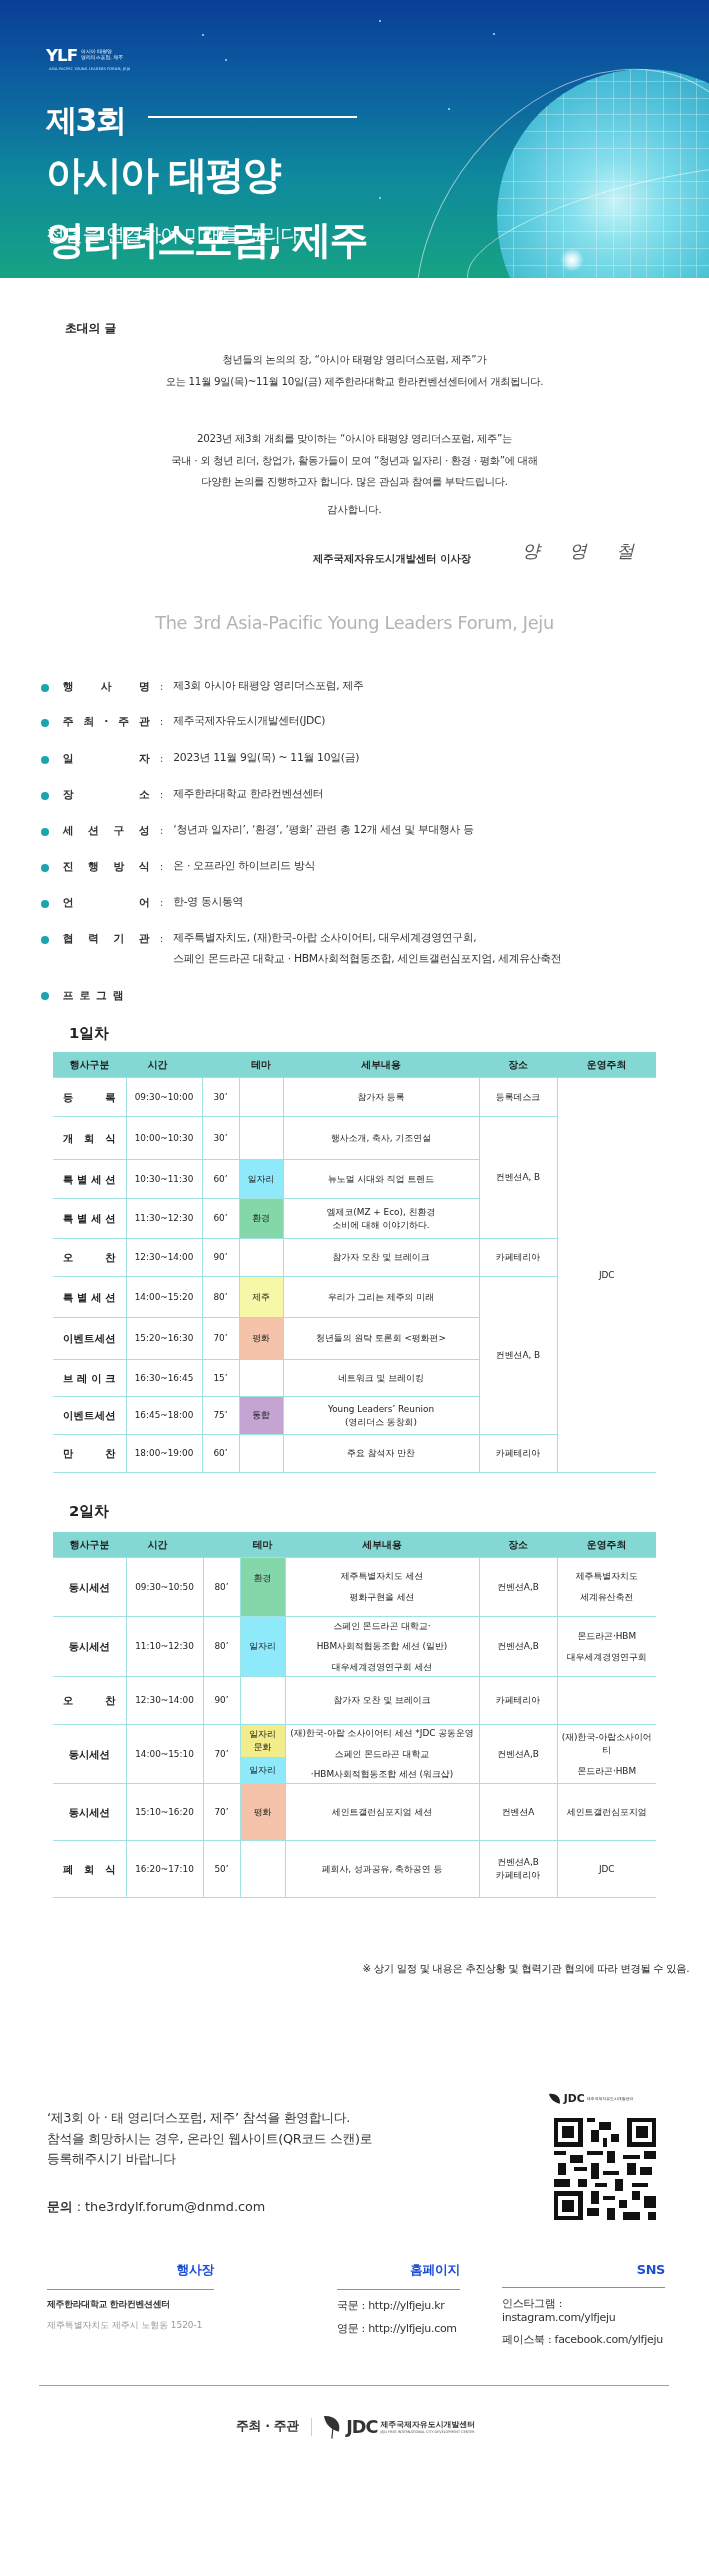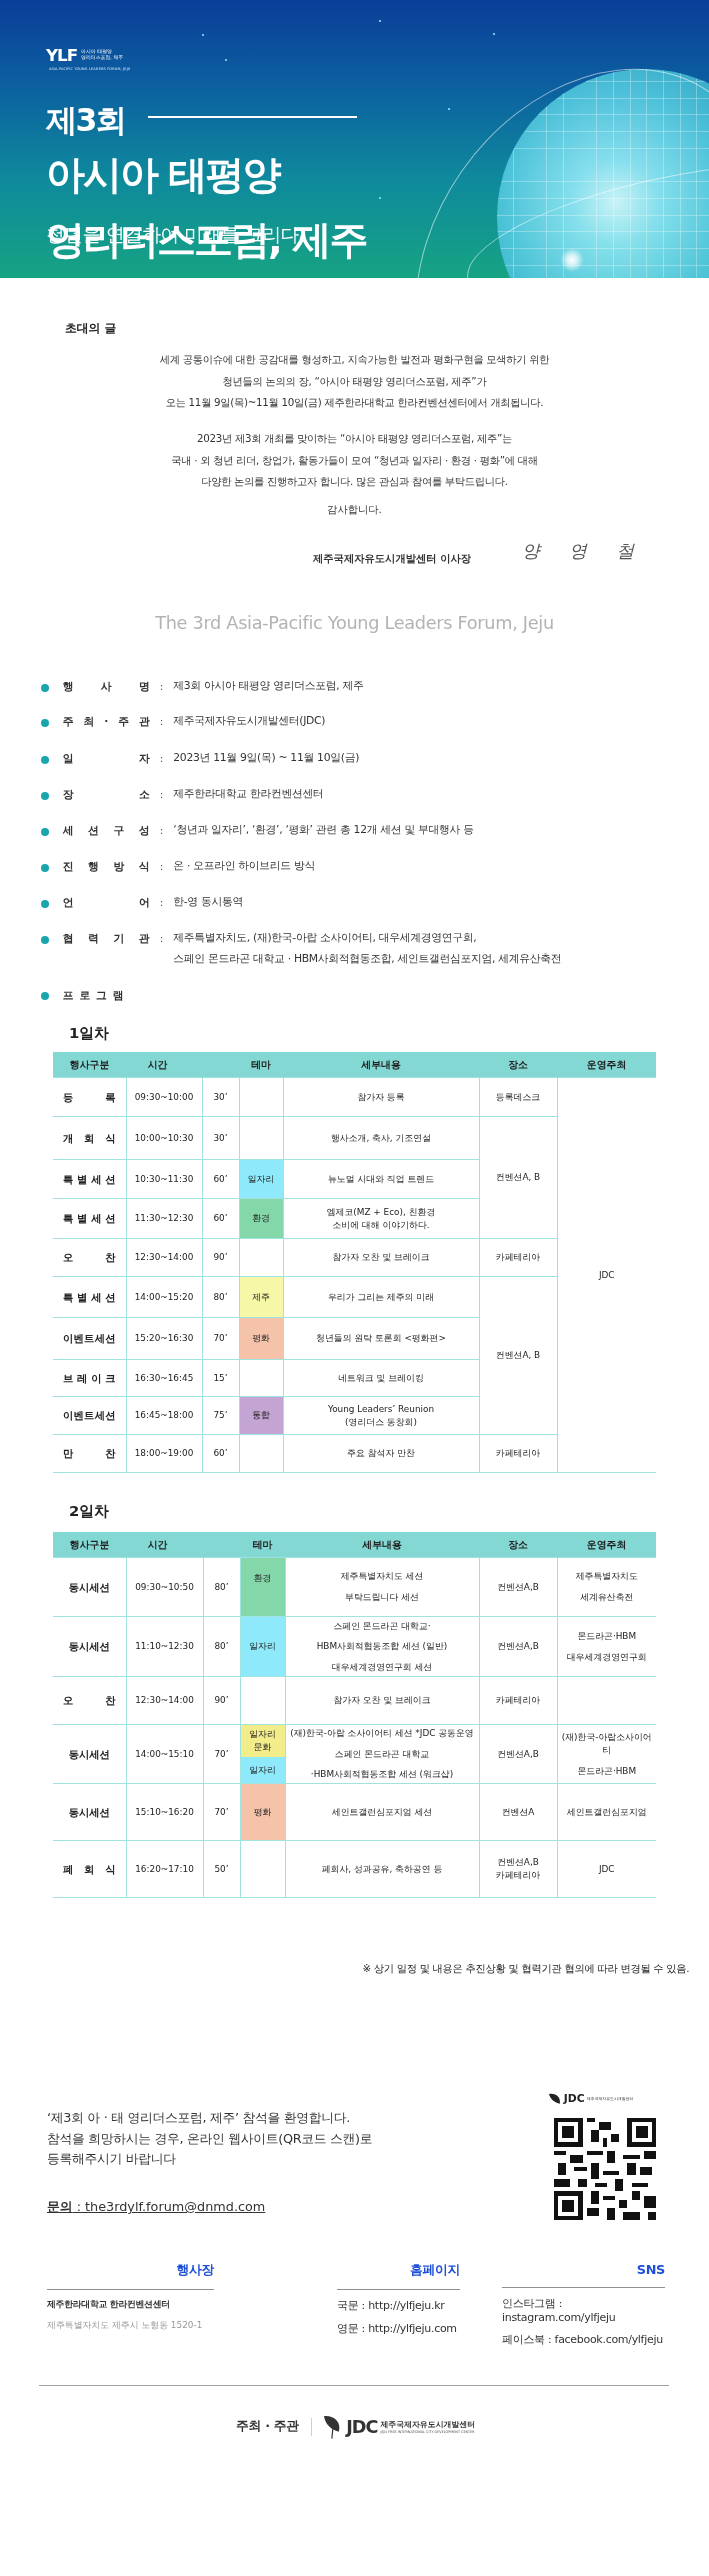"세계 공통이슈에 대한 공감대를 형성하고," div { html: <div>세계 공통이슈에 대한 공감대를 형성하고, 지속가능한 발전과 평화구현을 모색하기 위한</div> -> none }
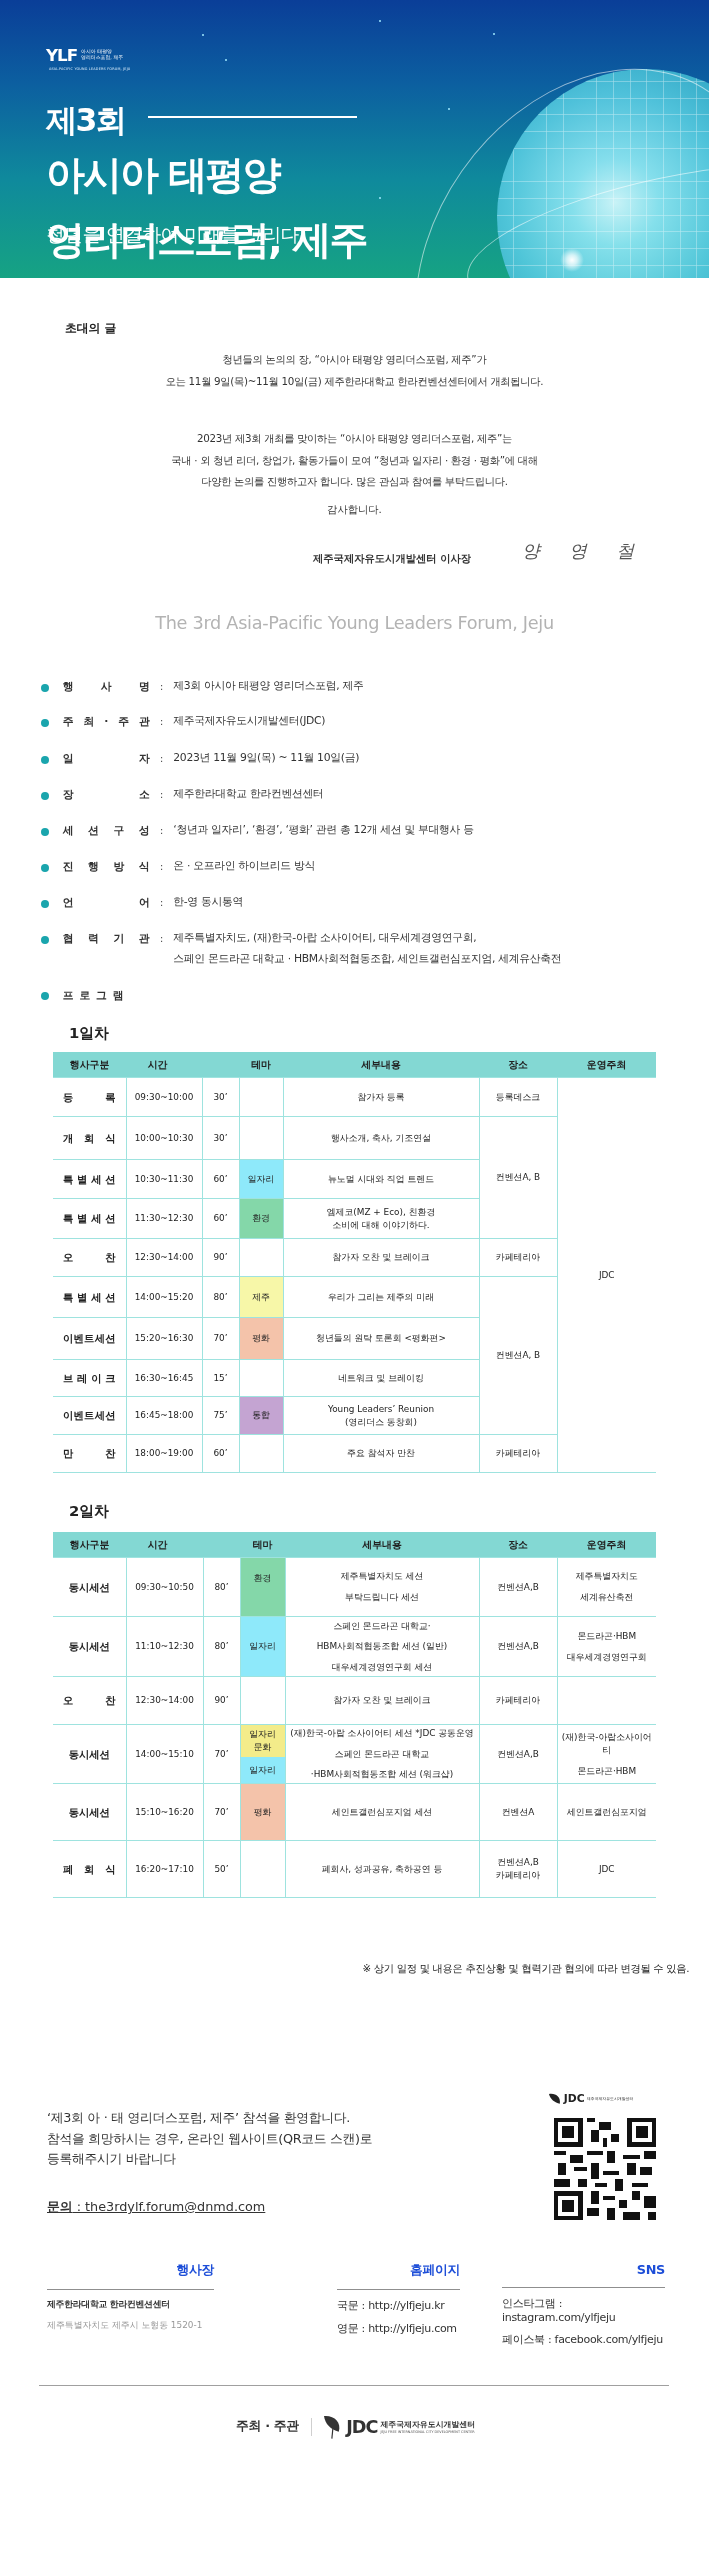"부탁드립니다 세션" div { text: 부탁드립니다 -> 평화구현을 }
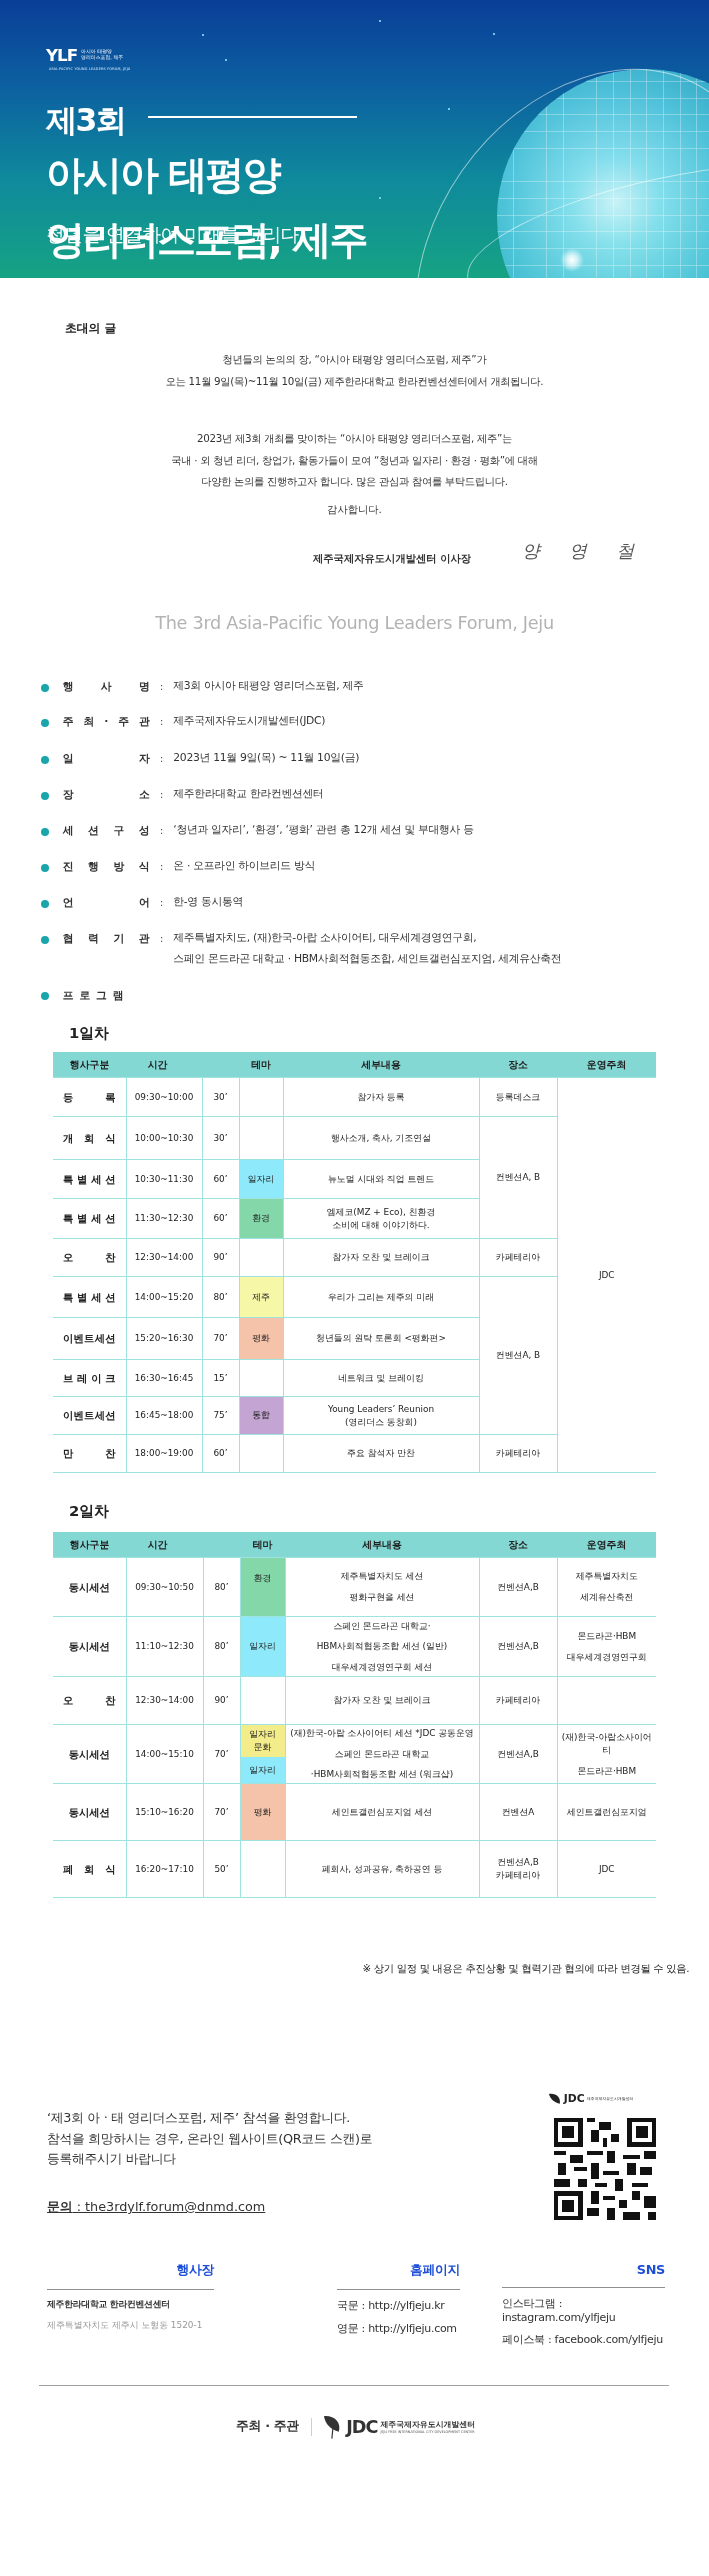"문의 : the3rdylf.forum@dnmd.com" .reg-contact { text-decoration: underline -> none }
